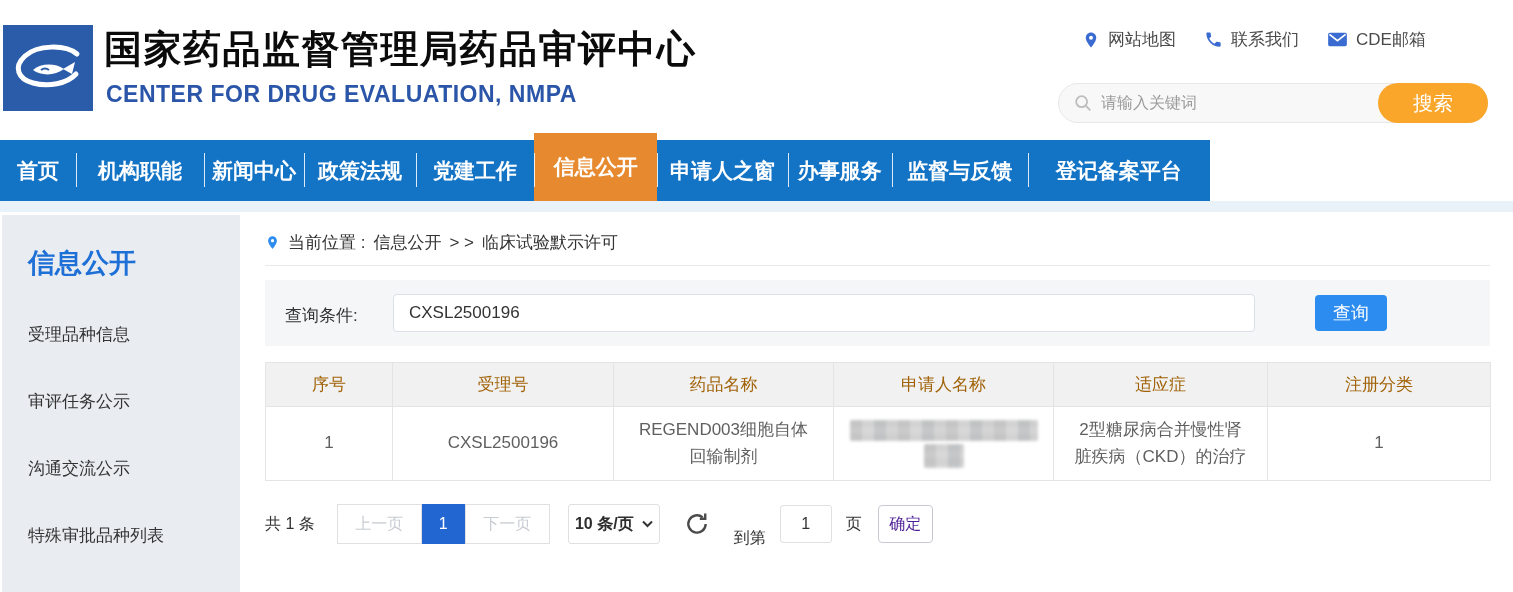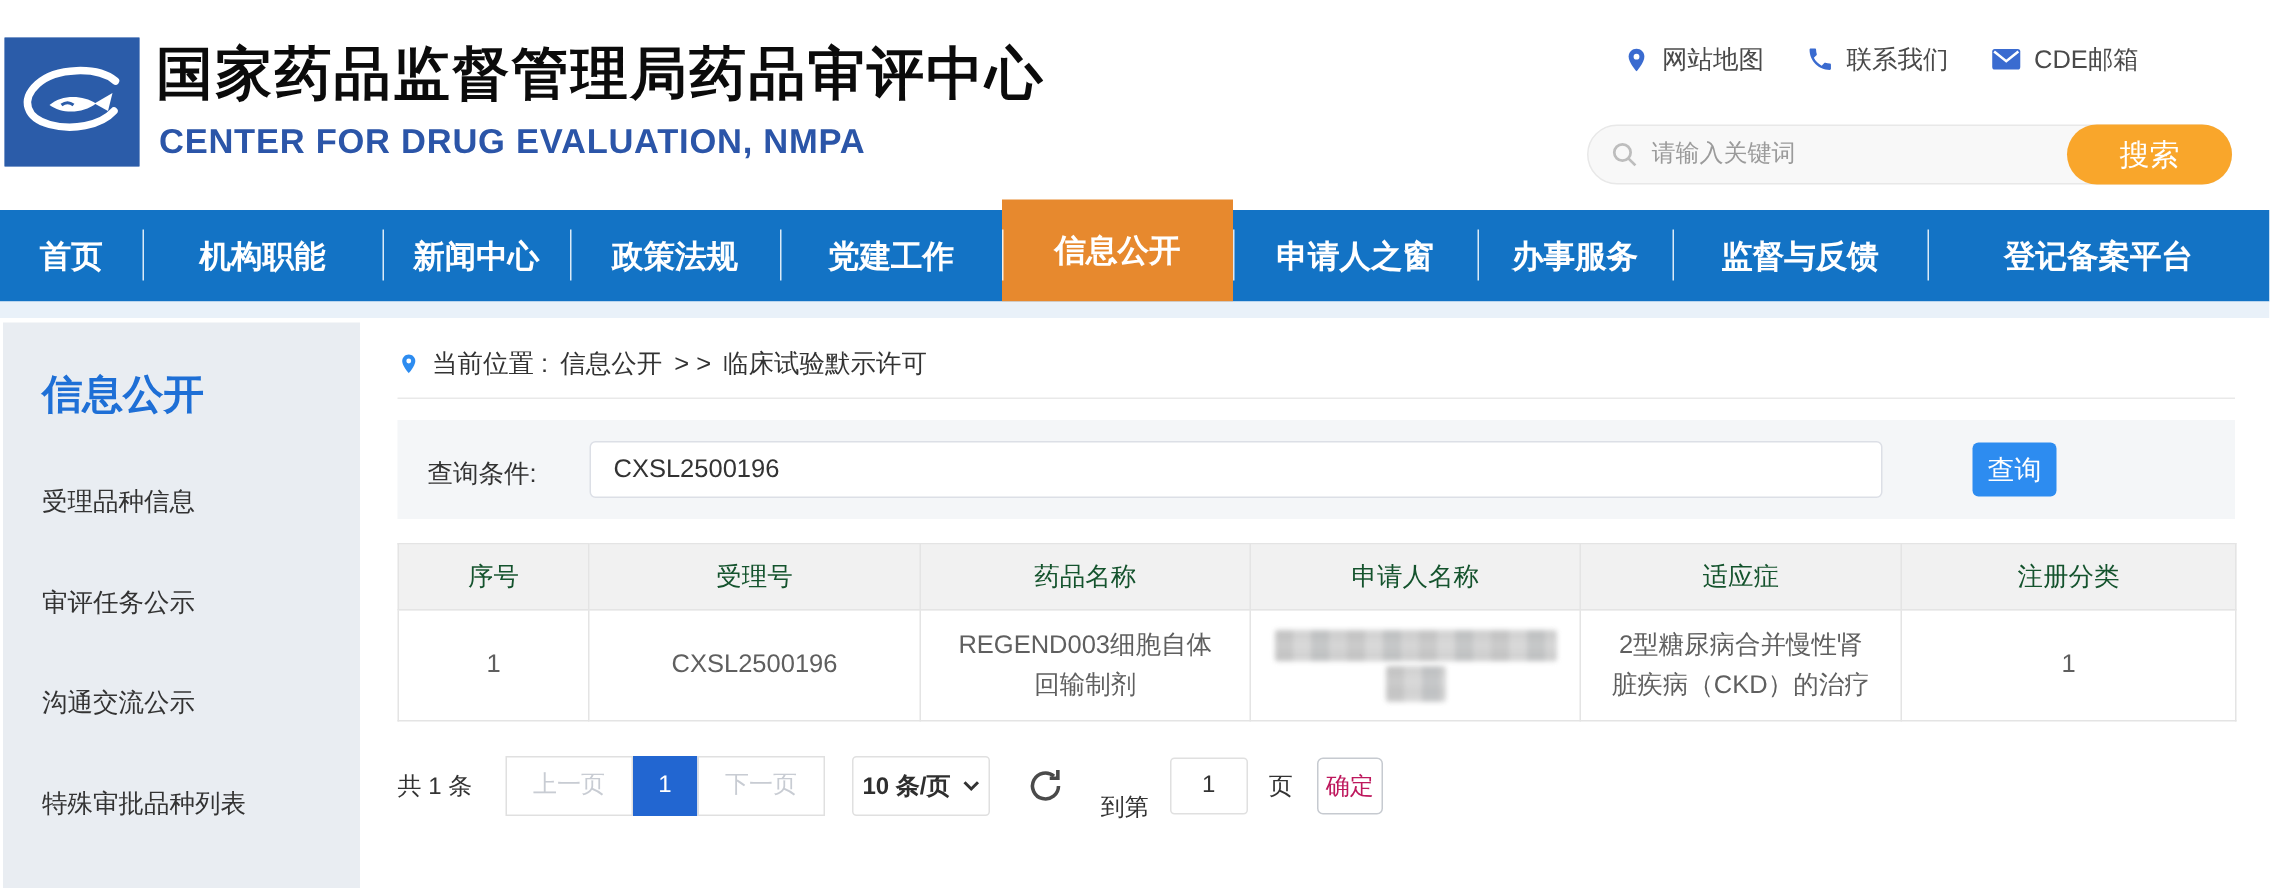"首页" #nav { width: 1513px -> 1210px }
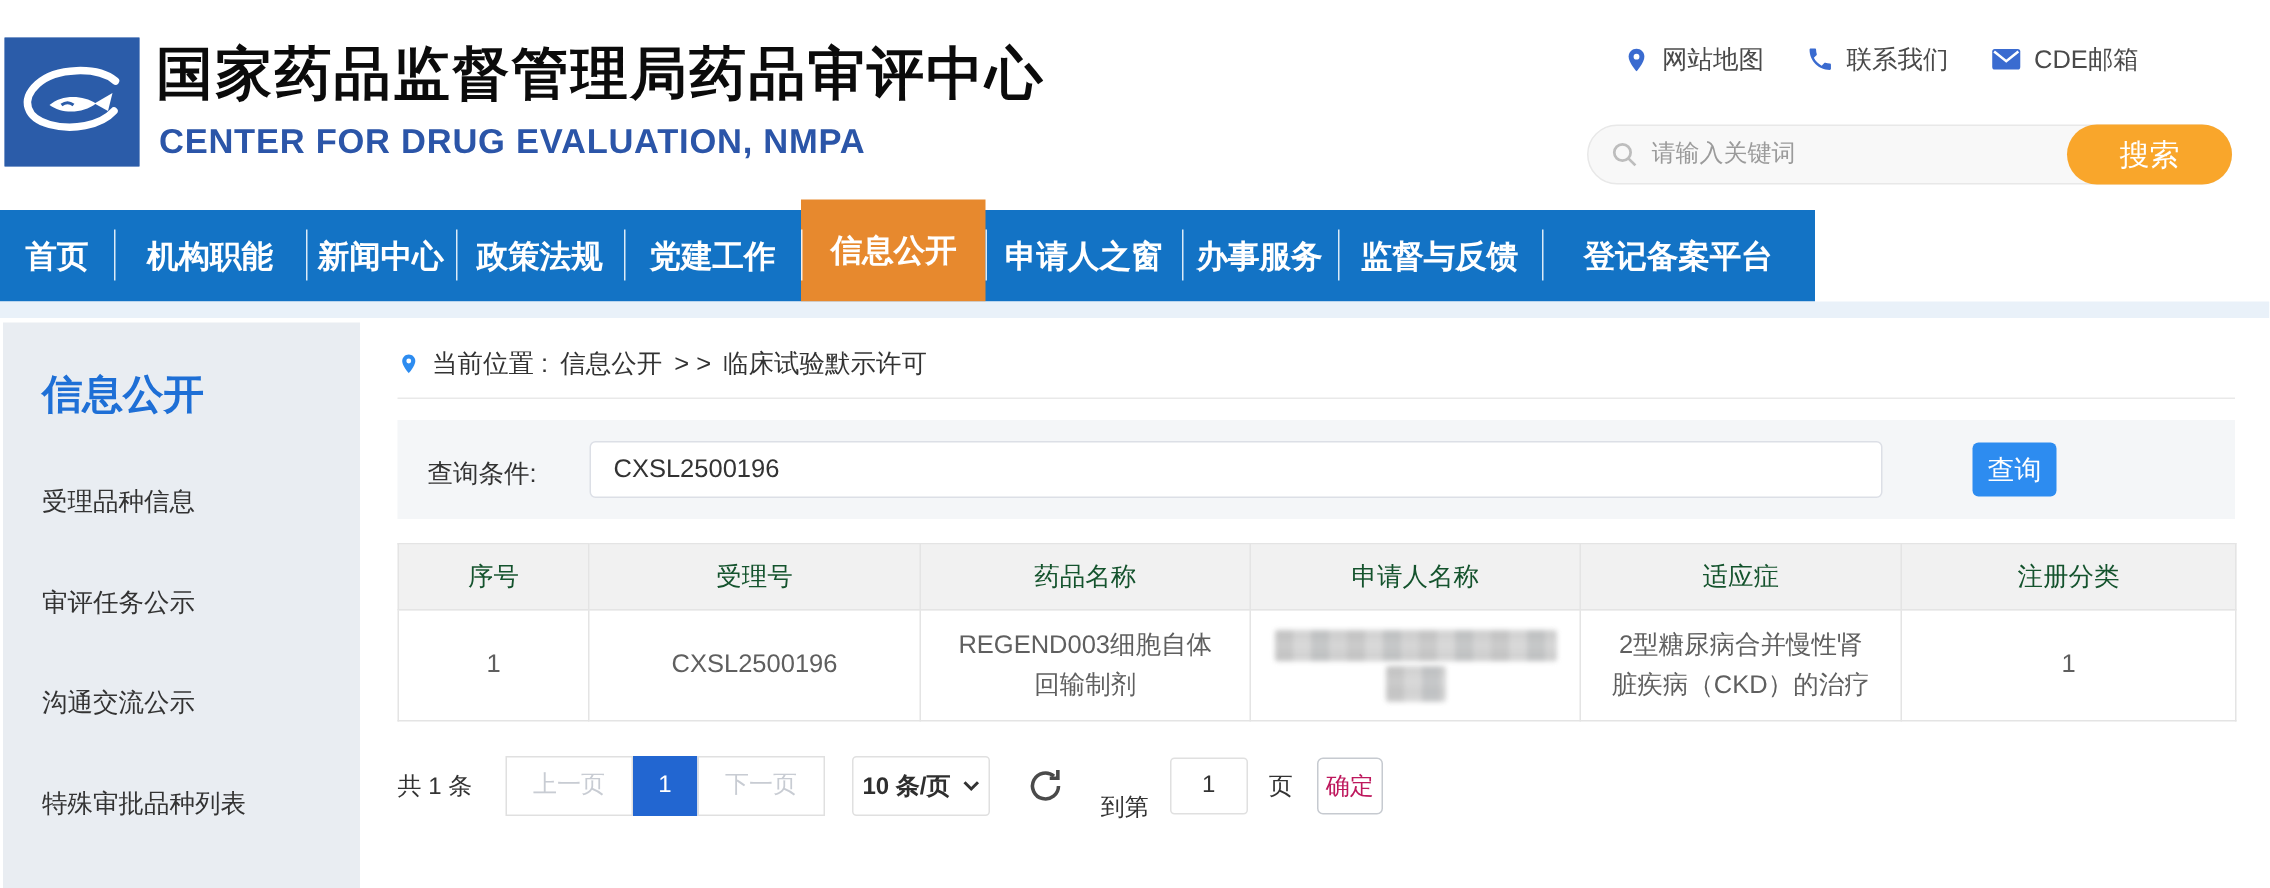"查询" #query-btn { width: 56px -> 72px }
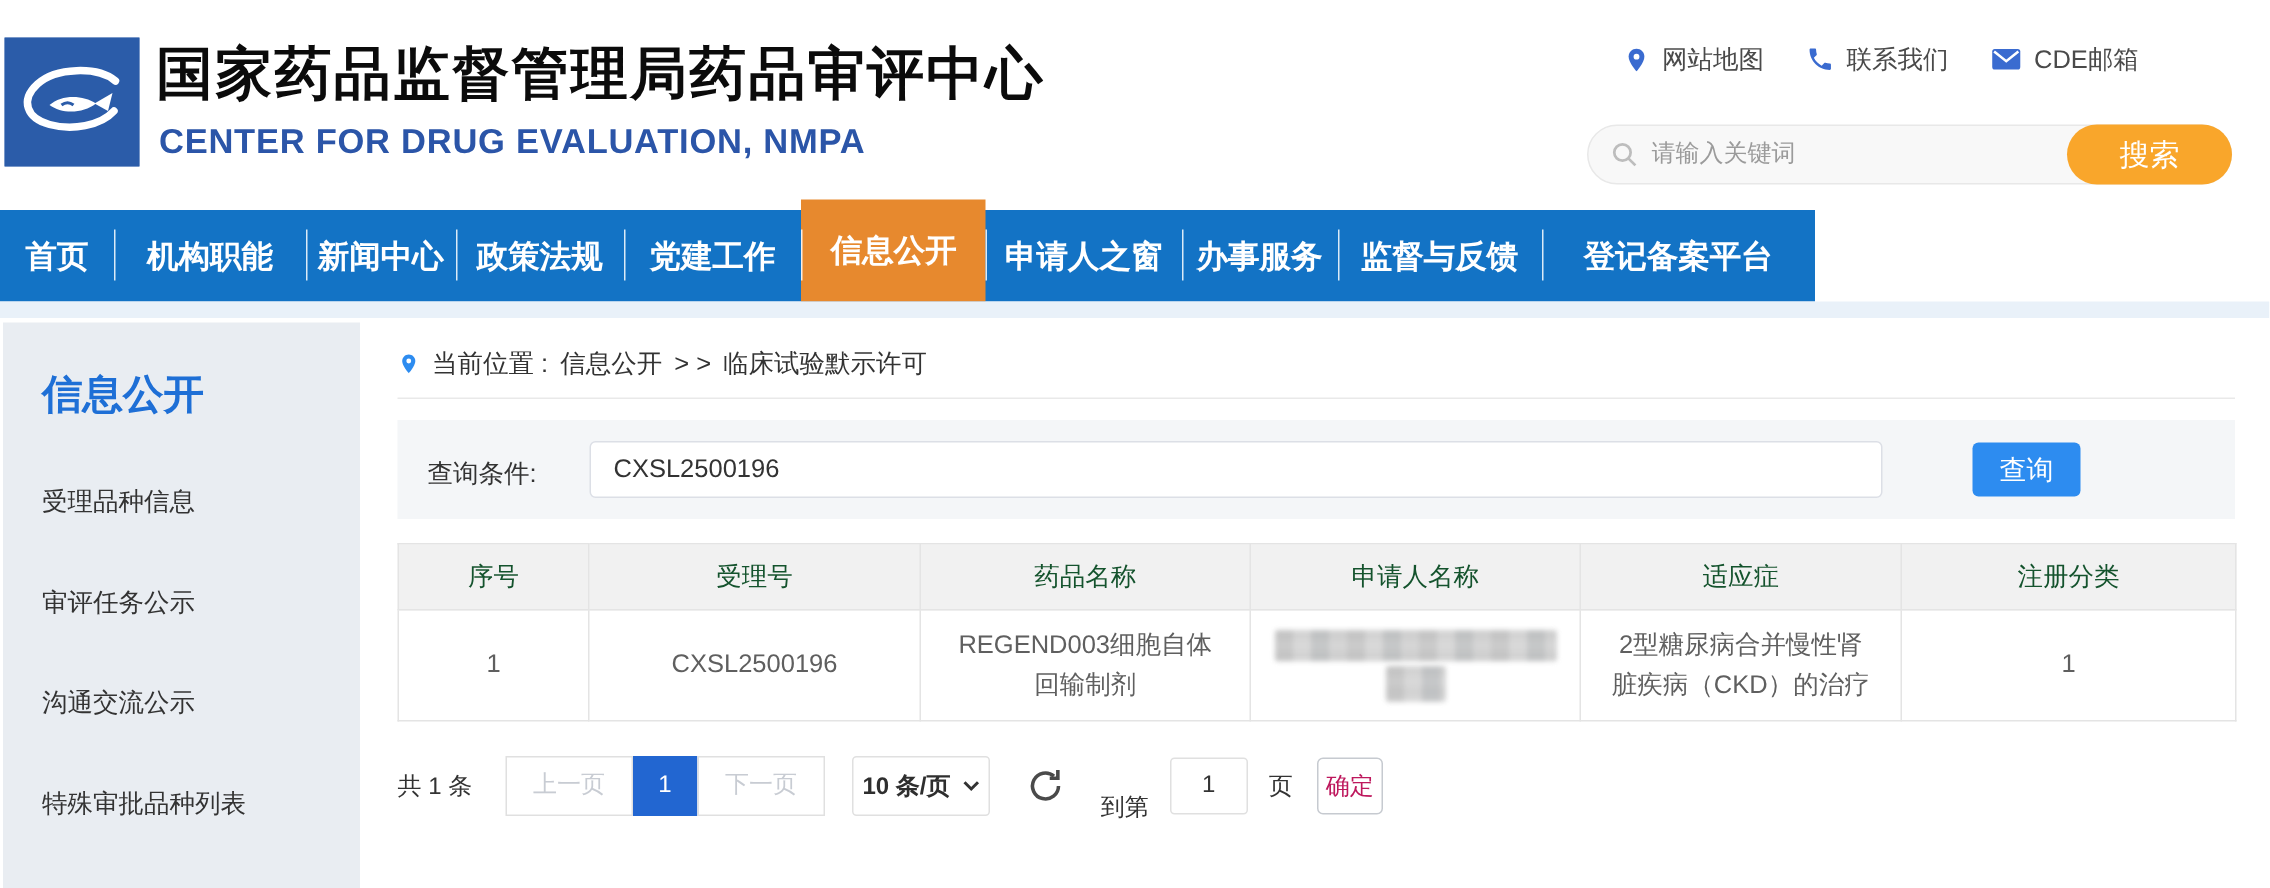"序号" #result-table th { color: #14532d -> #a16207 }
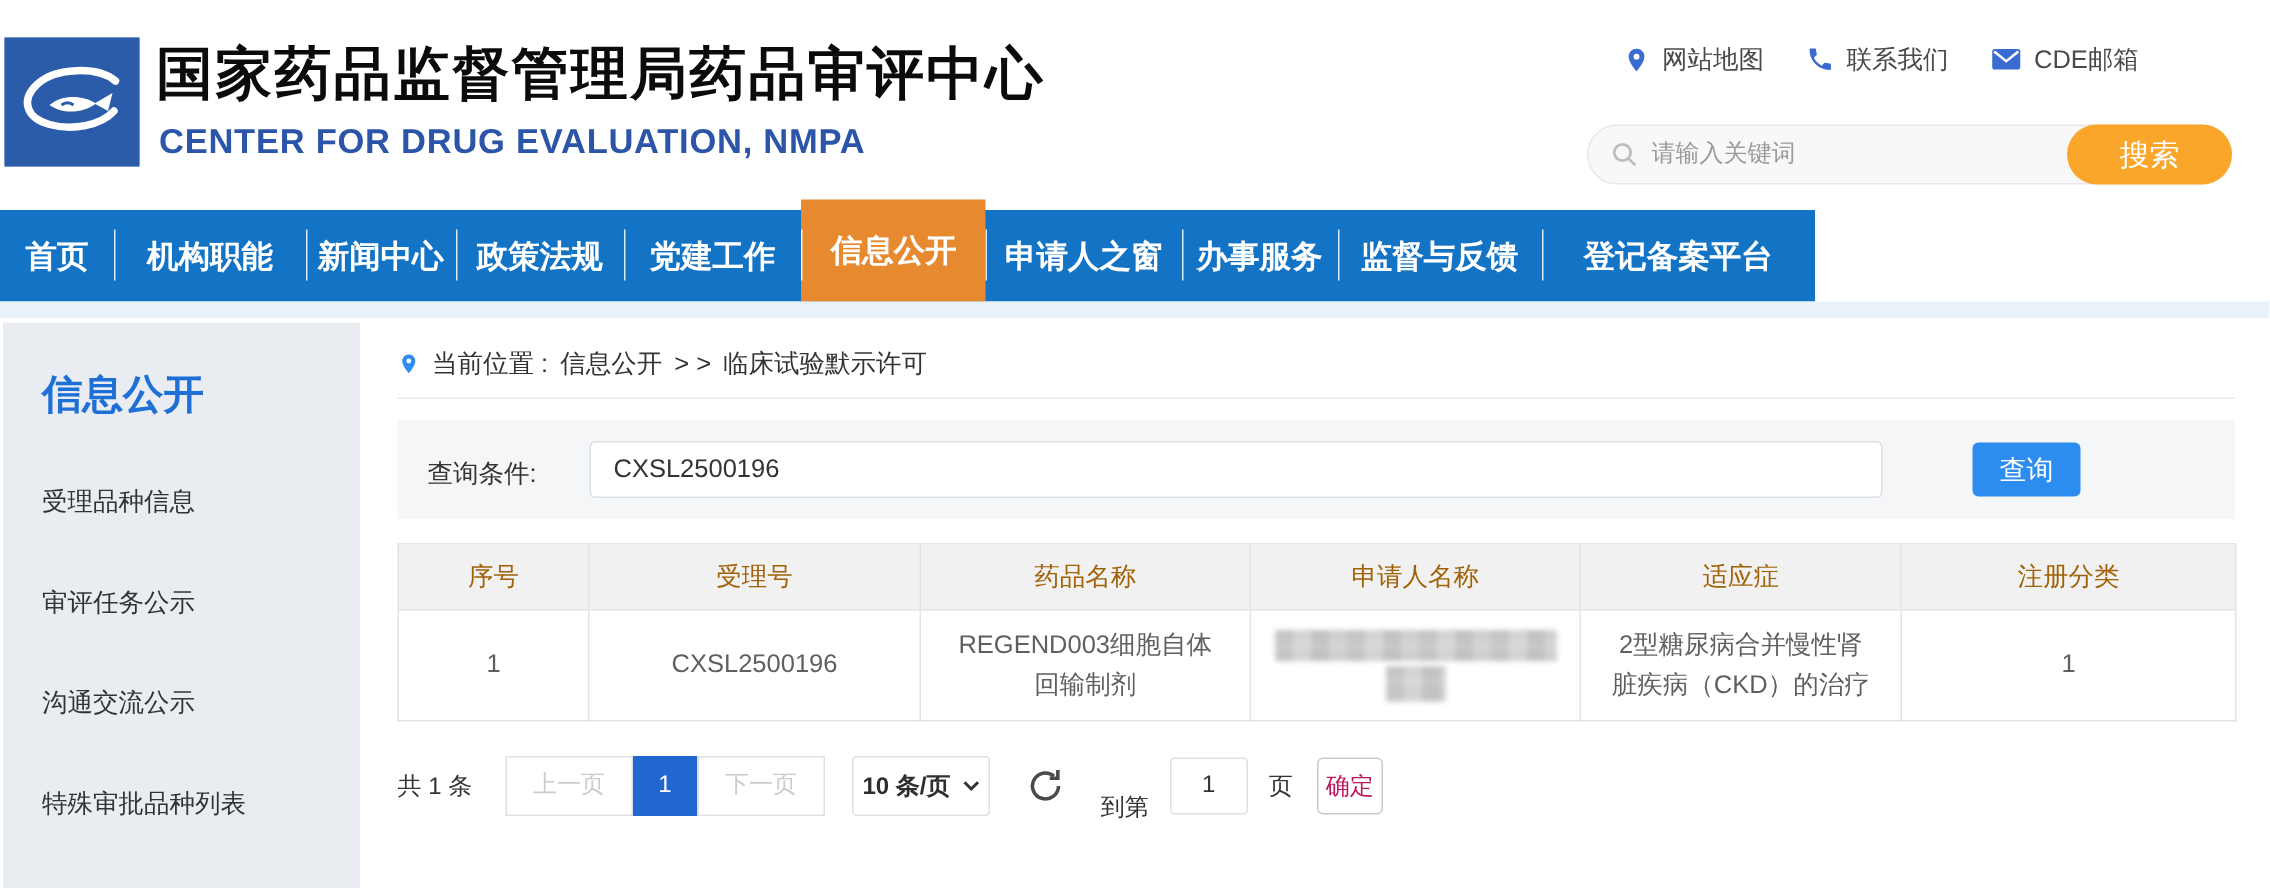"确定" .pg-confirm { color: #be185d -> #4c1d95; width: 44px -> 55px }
